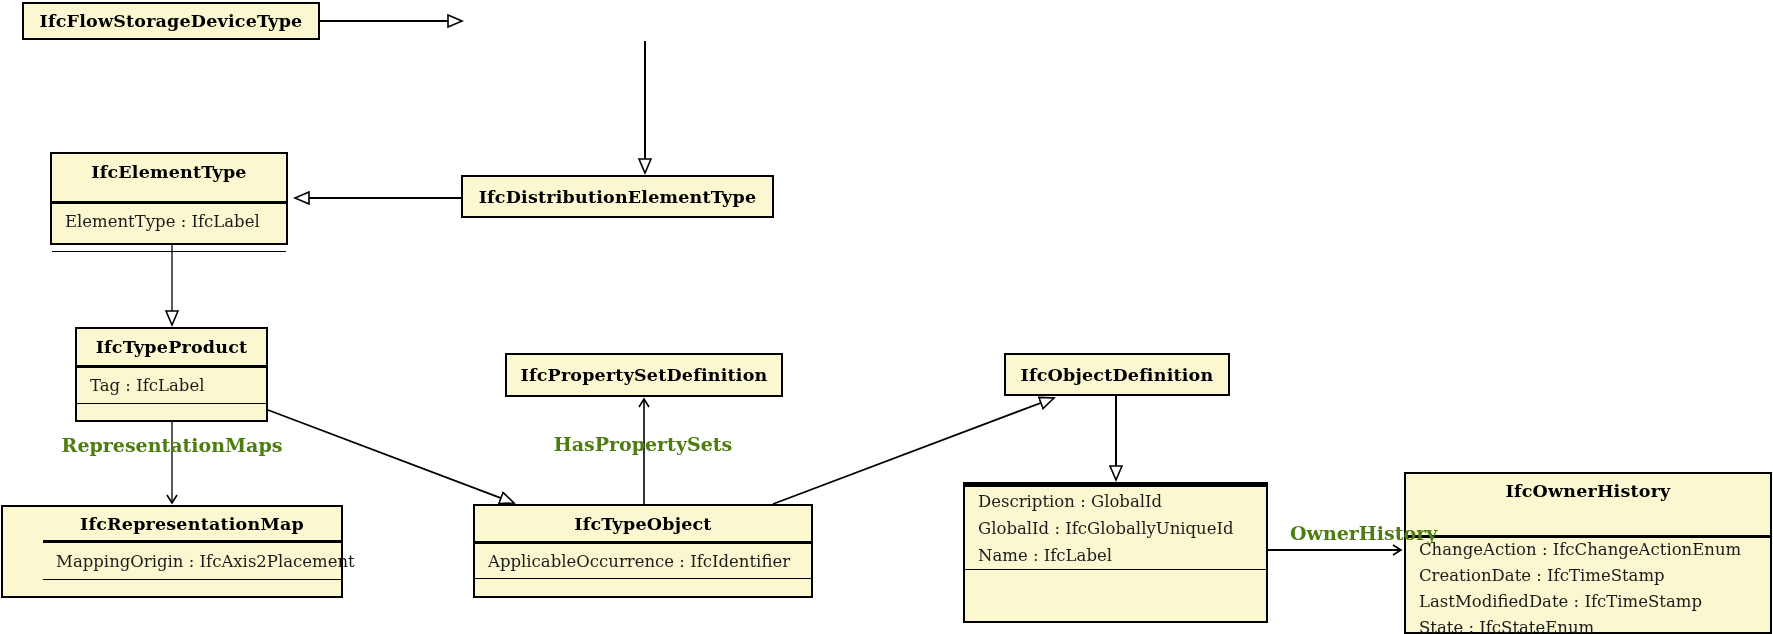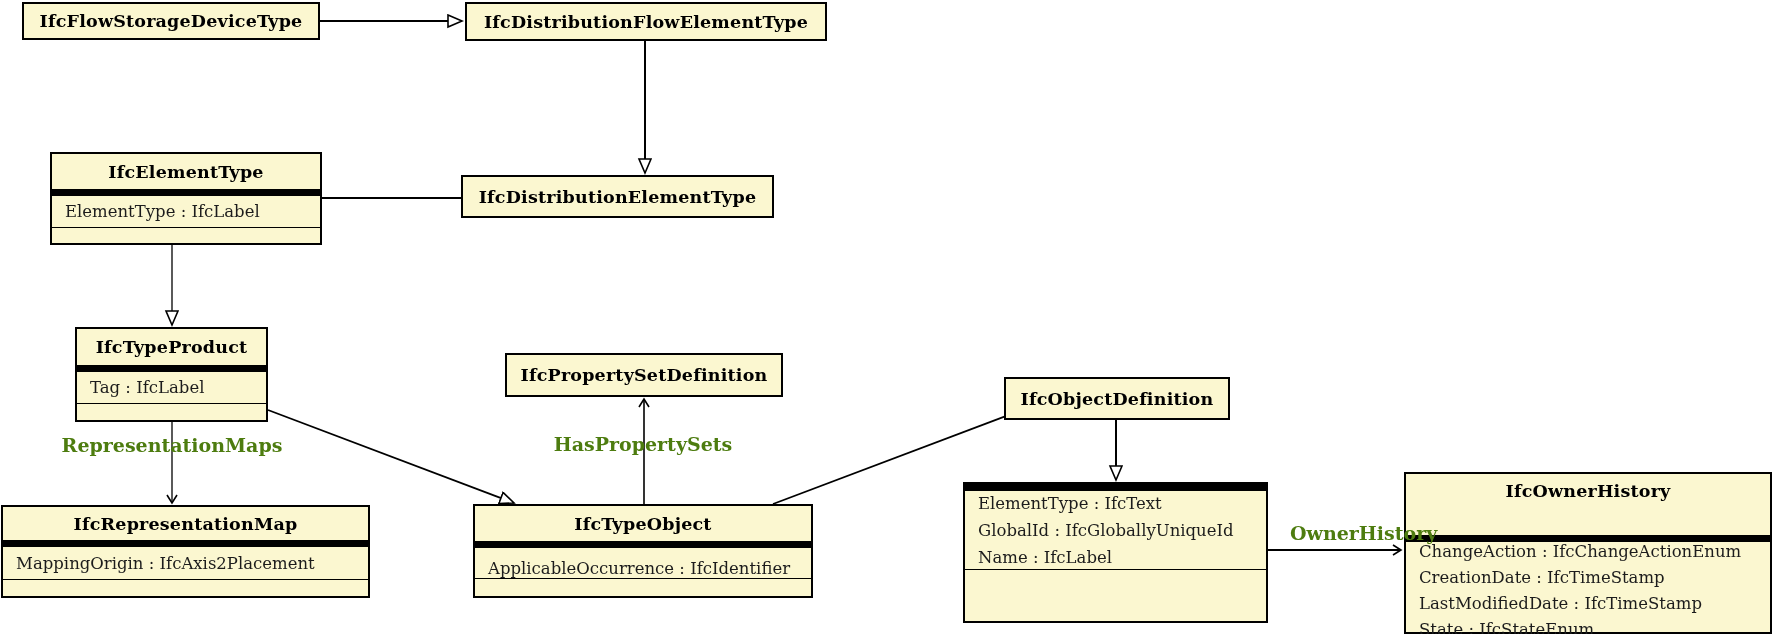"IfcDistributionFlowElementType" div.class-box { html: <div> <div>IfcDistributionFlowElementType</div> </div> -> none }
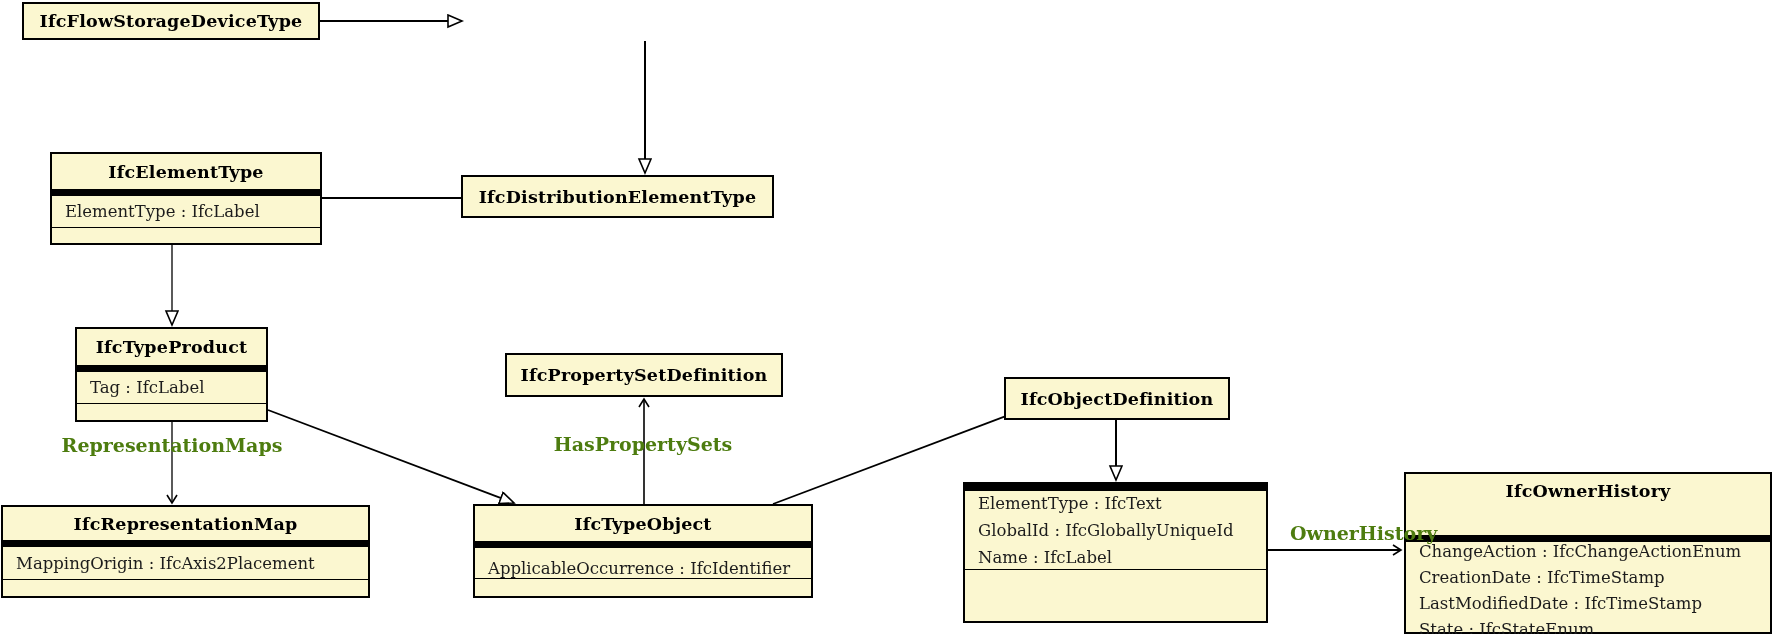"IfcElementType" div.class-box { gap: none -> 12px; width: 272px -> 238px }
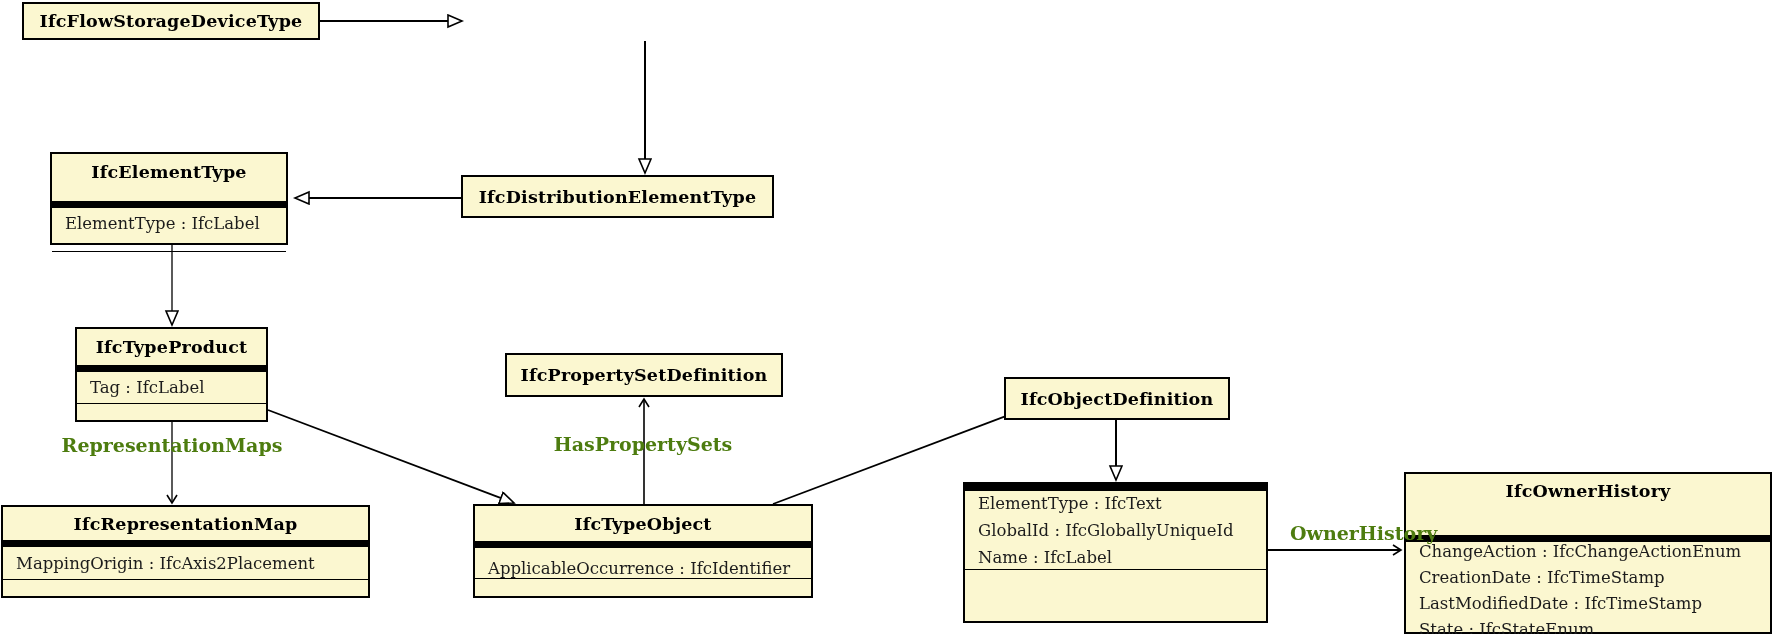"ElementType : IfcLabel" .compartment-attrs { border-top: 7px solid #000000 -> 3px solid #000000 }
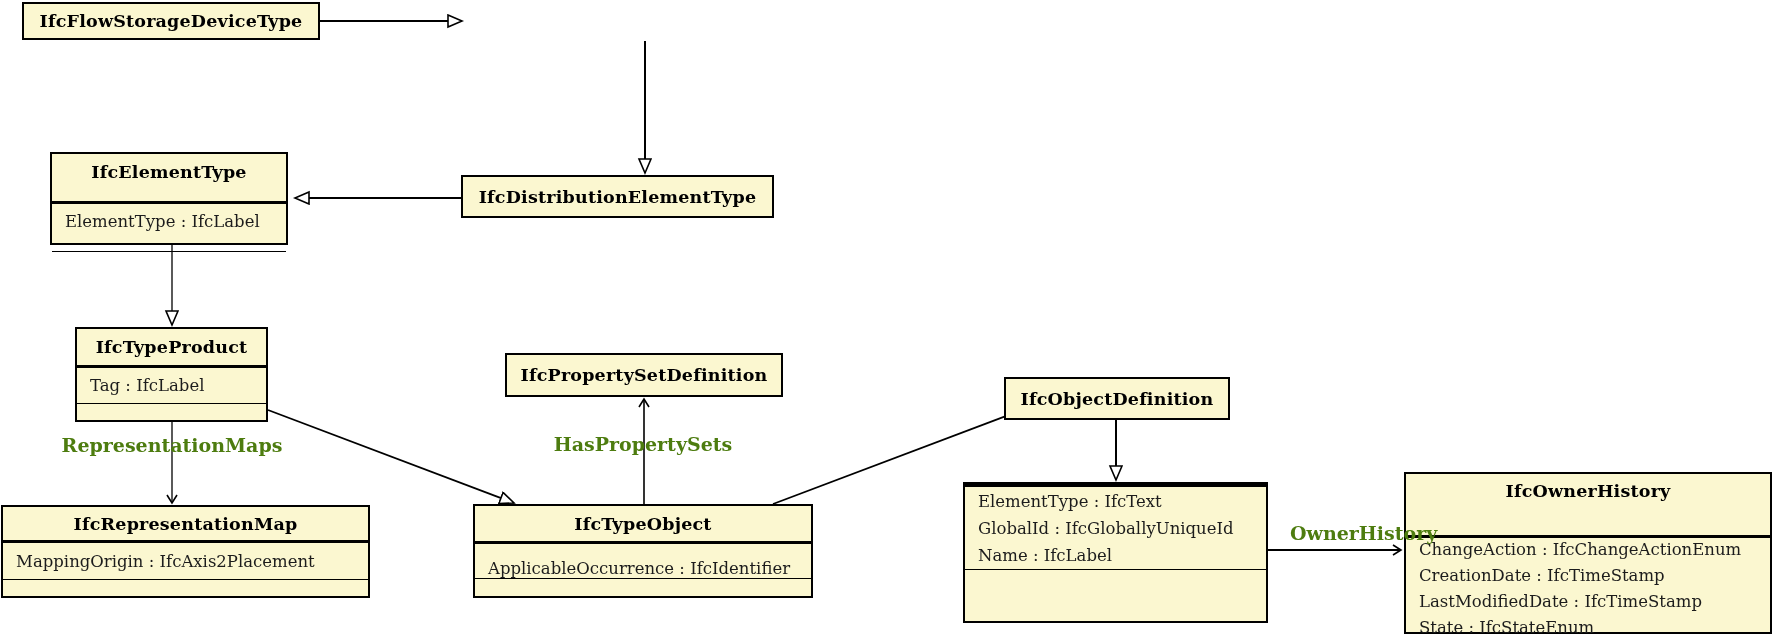"IfcObjectDefinition" div.class-box { margin-top: 24px -> none }
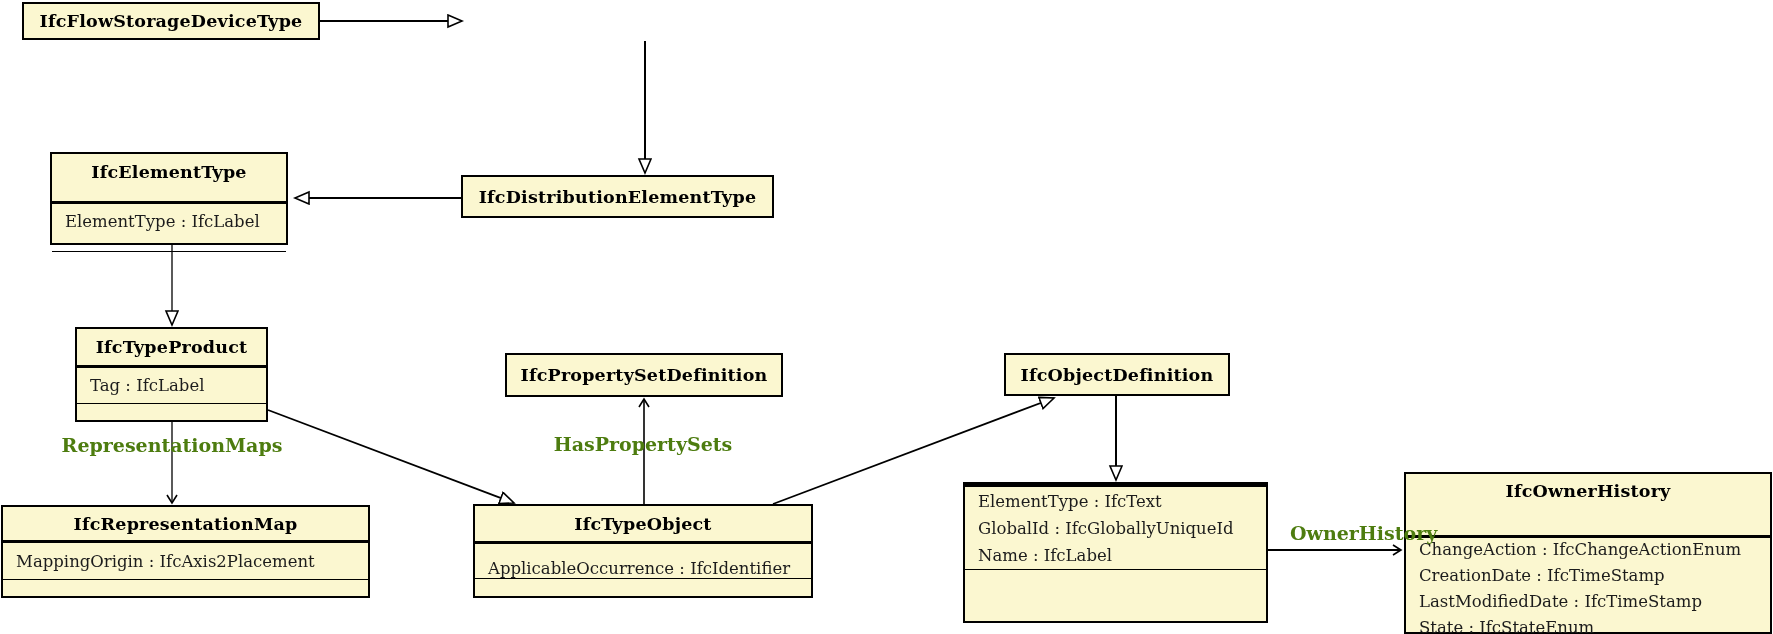"ElementType : IfcText" div.attr-line { text: ElementType : IfcText -> Description : GlobalId }
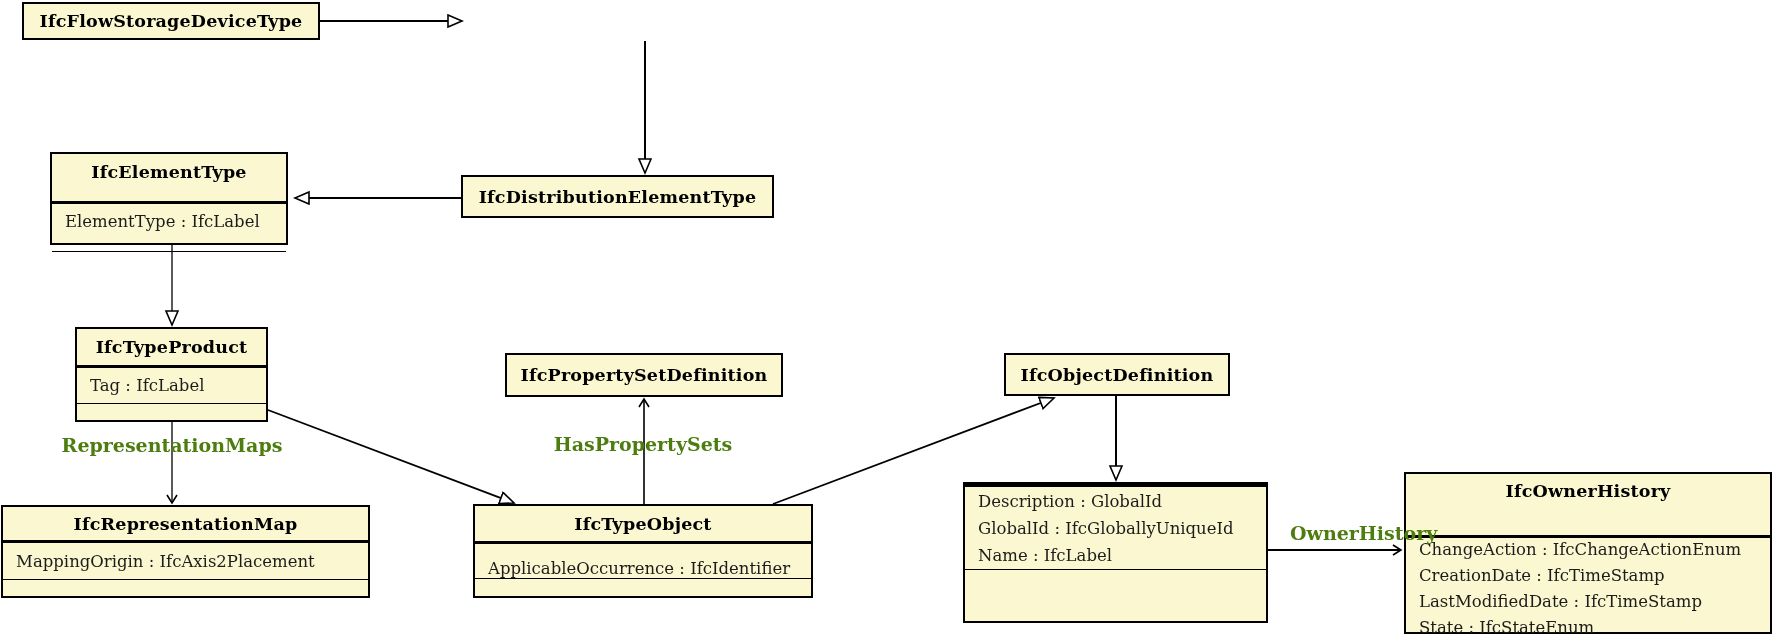"IfcRepresentationMap" div.class-box { padding-left: none -> 40px; width: 369px -> 342px }
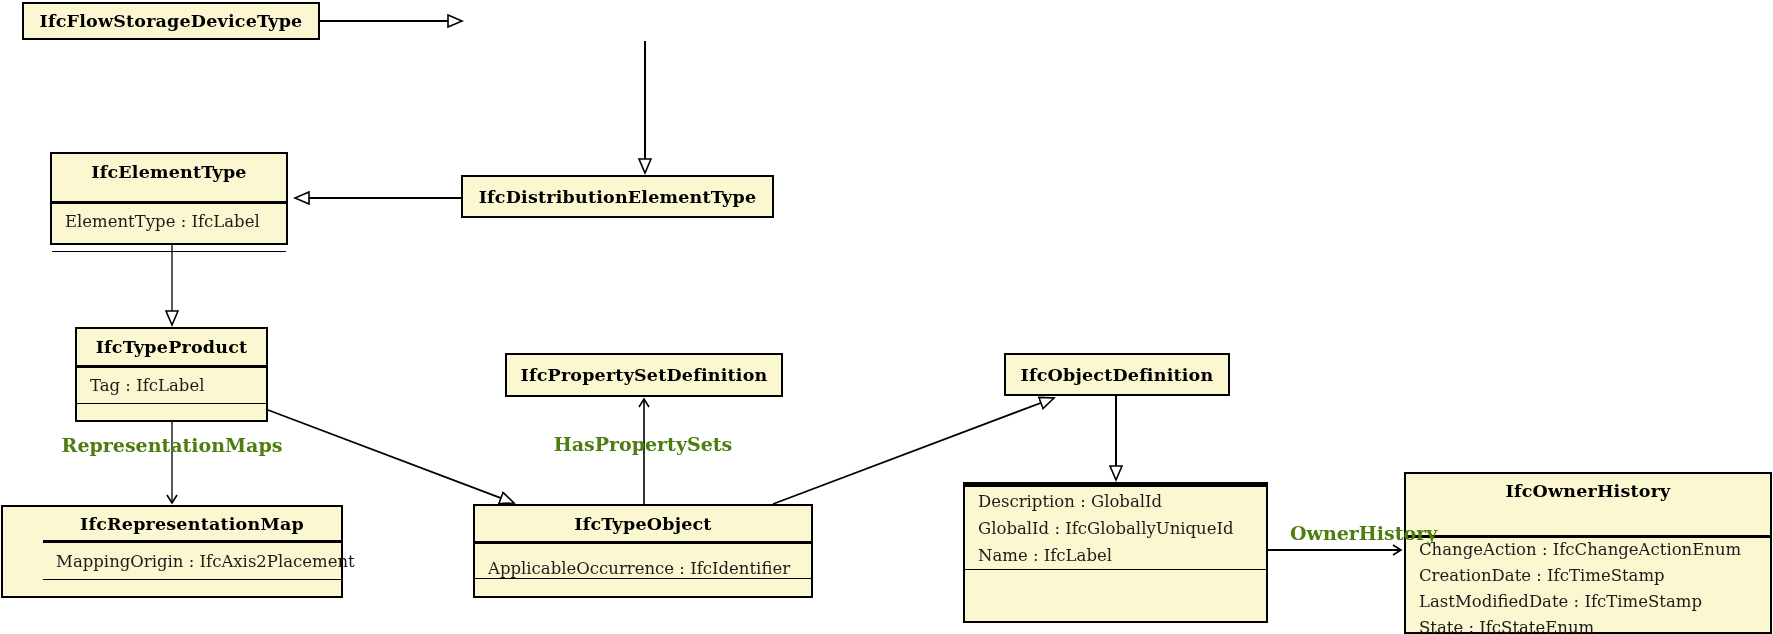"ApplicableOccurrence : IfcIdentifier" div.compartment-attrs { justify-content: flex-end -> none }
